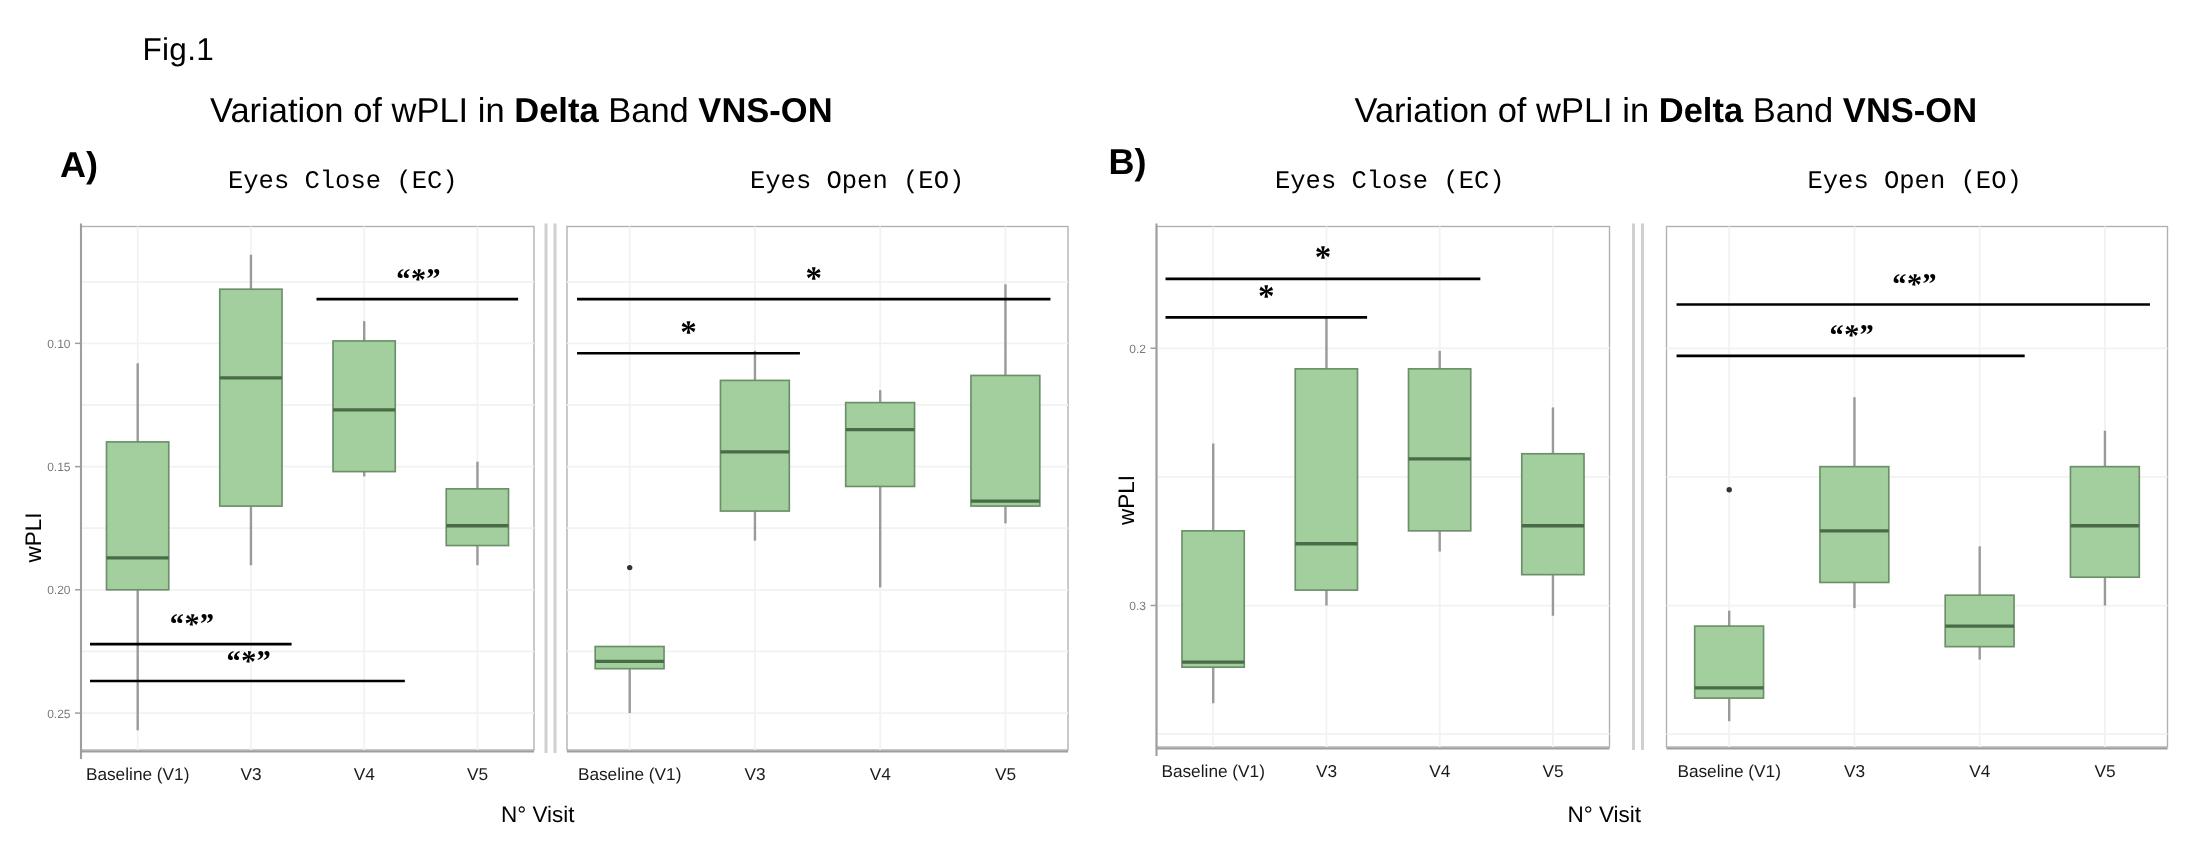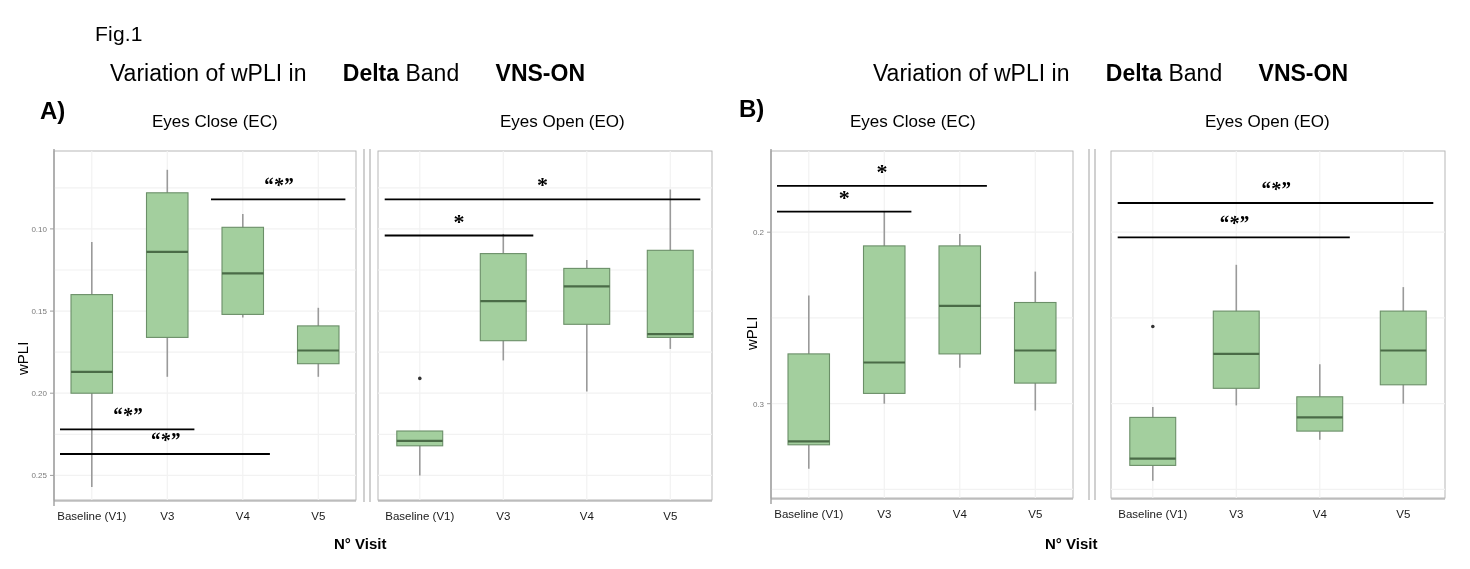"Delta" .chart-title b { margin-left: 30px -> none }
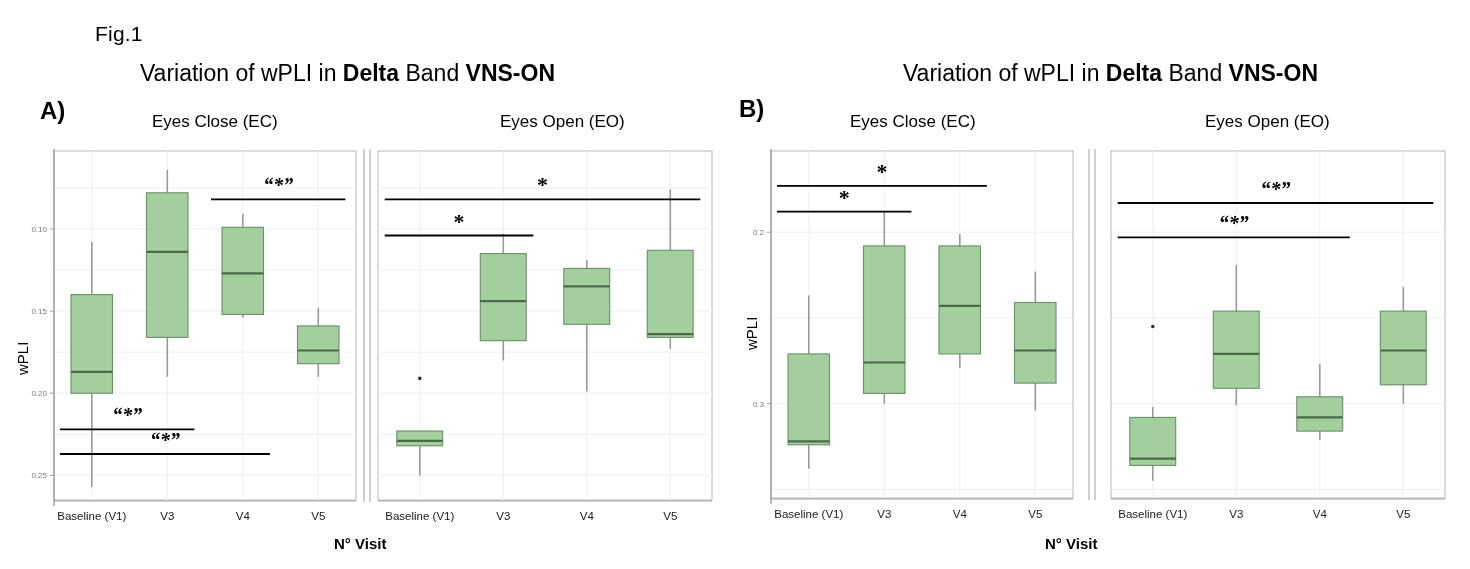"Eyes Close (EC)" .facet-strip { font-family: none -> Liberation Mono, monospace }
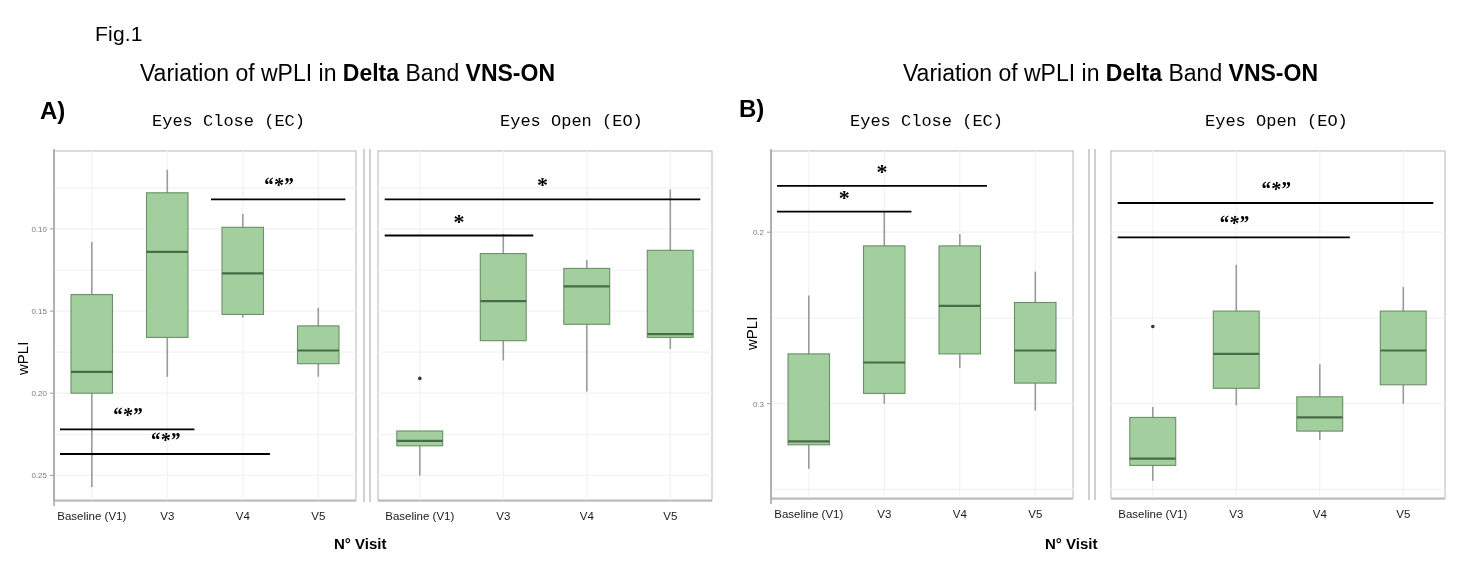"N° Visit" .xlab { font-weight: bold -> none }
